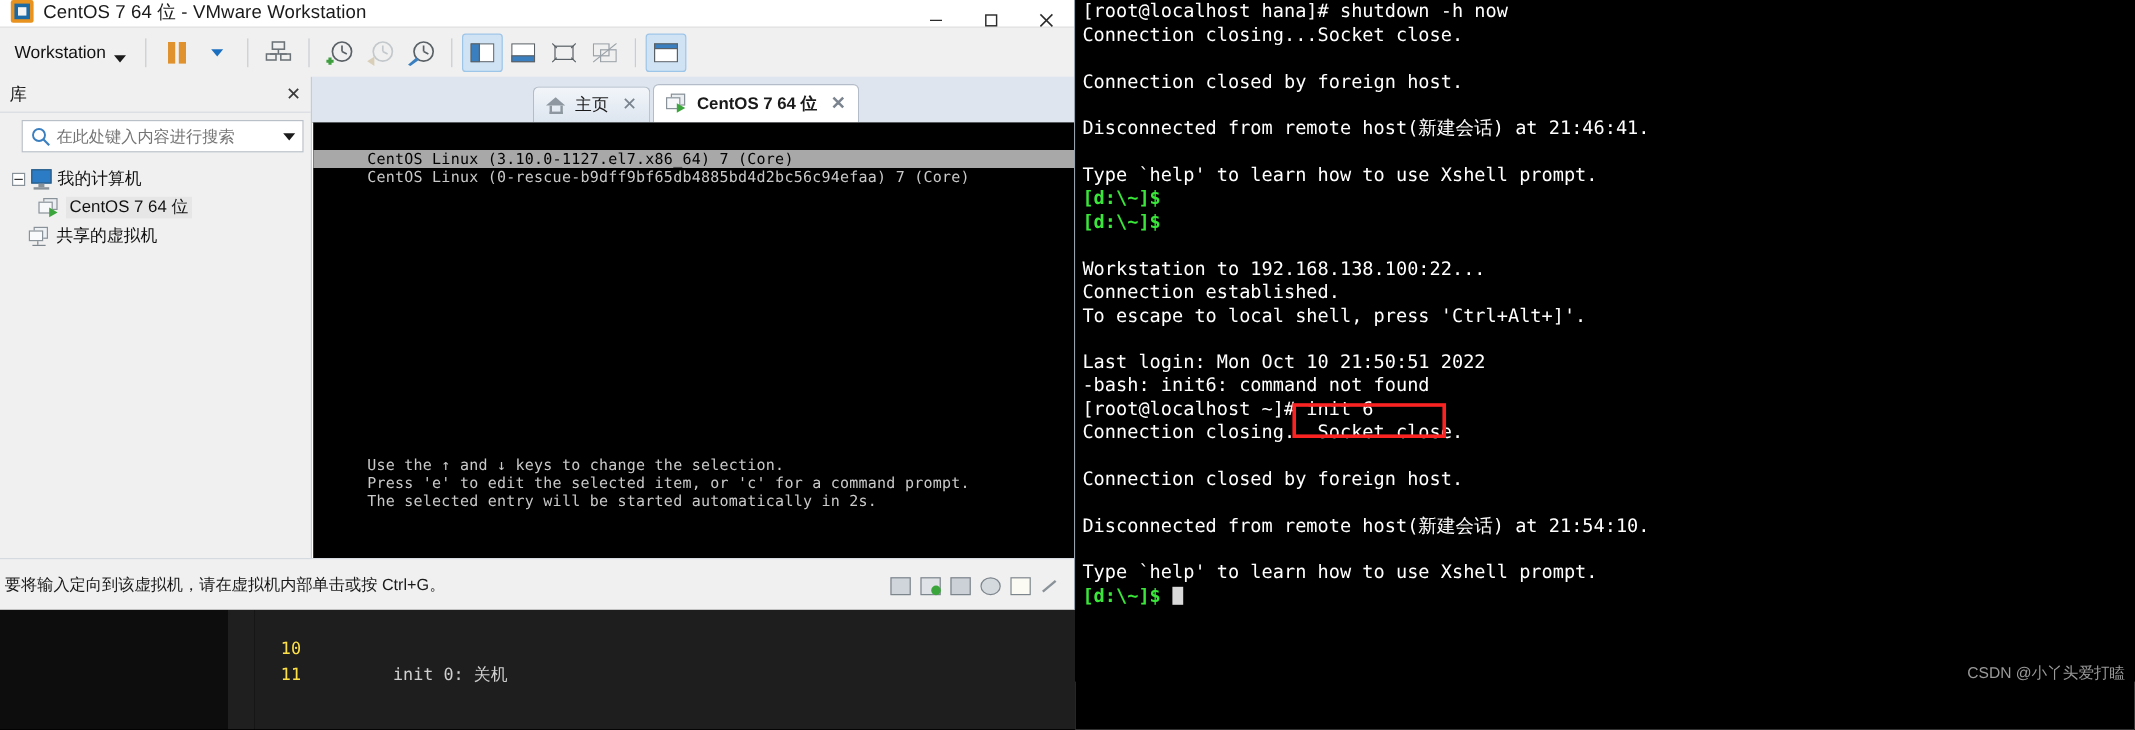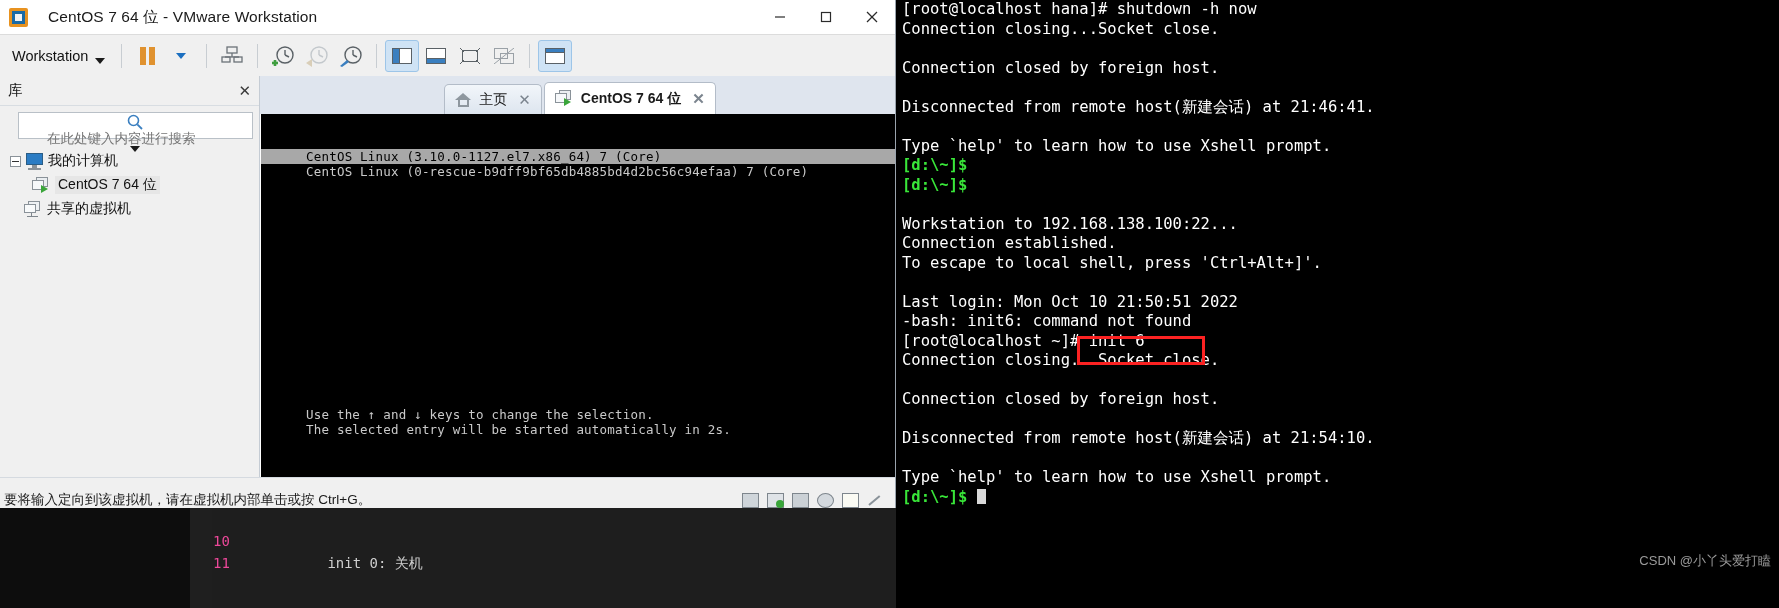"CentOS 7 64 位 -" .titlebar { align-items: center -> none; gap: 12px -> none; height: 34px -> 22px }
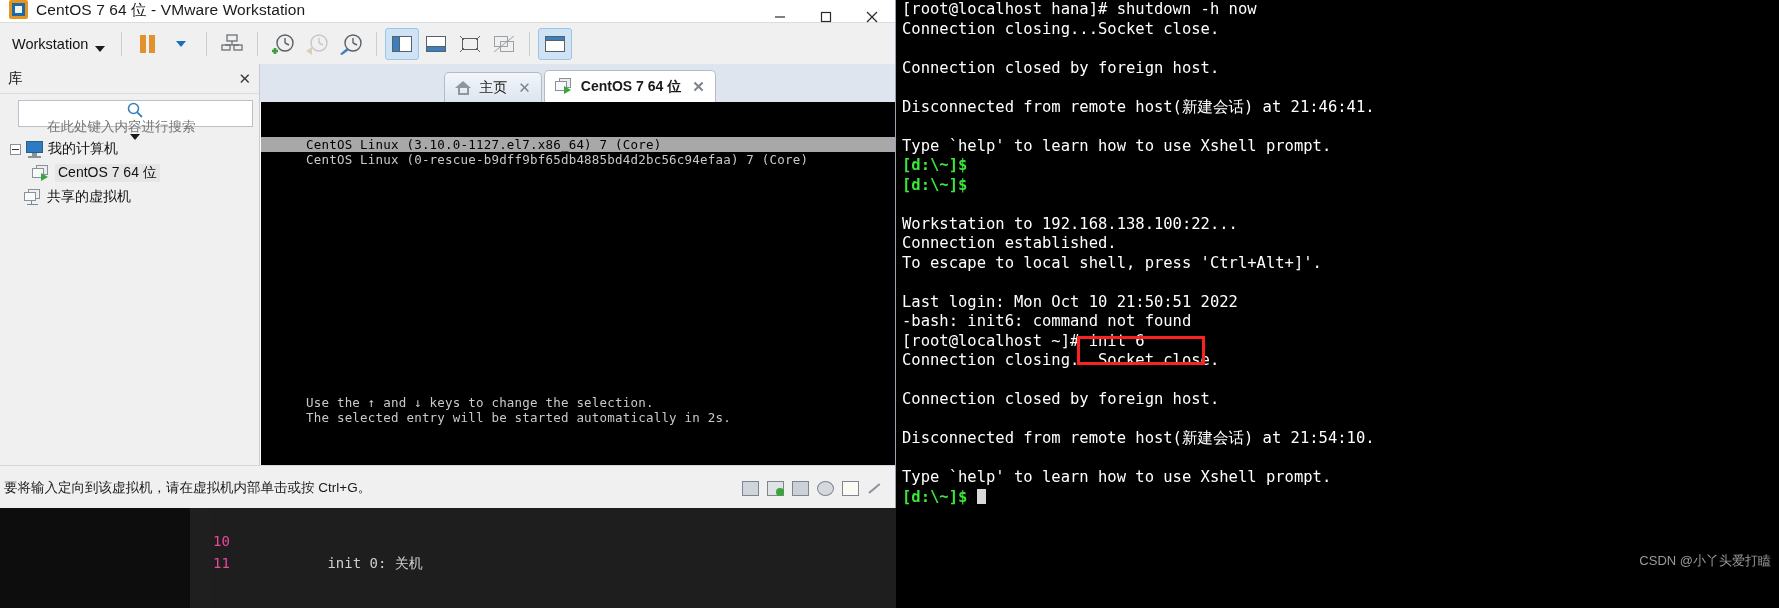"在此处键入内容进行搜索" .lib-search { flex-direction: column -> none }
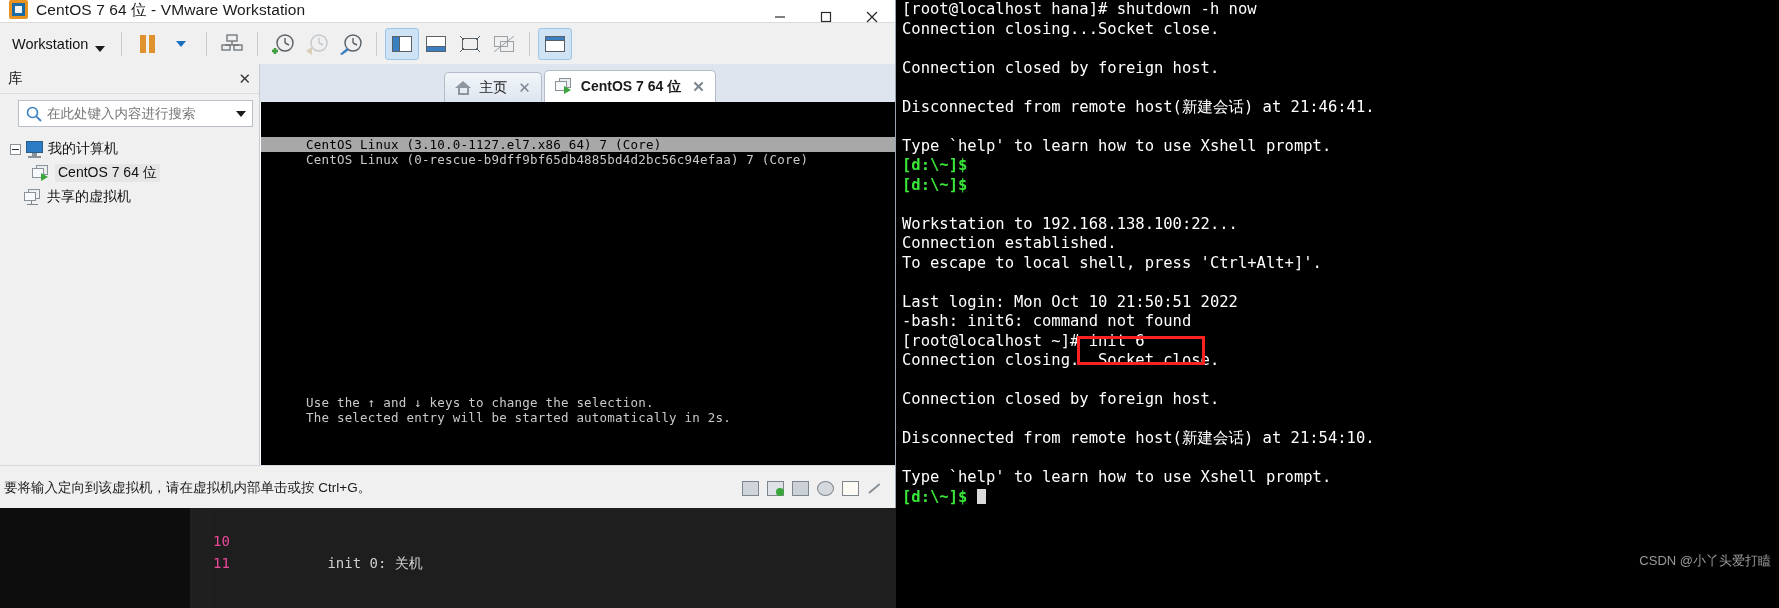"CentOS Linux (3.10.0-1127.el7.x86_64) 7" .grub-line.hl { margin-top: 12px -> none }
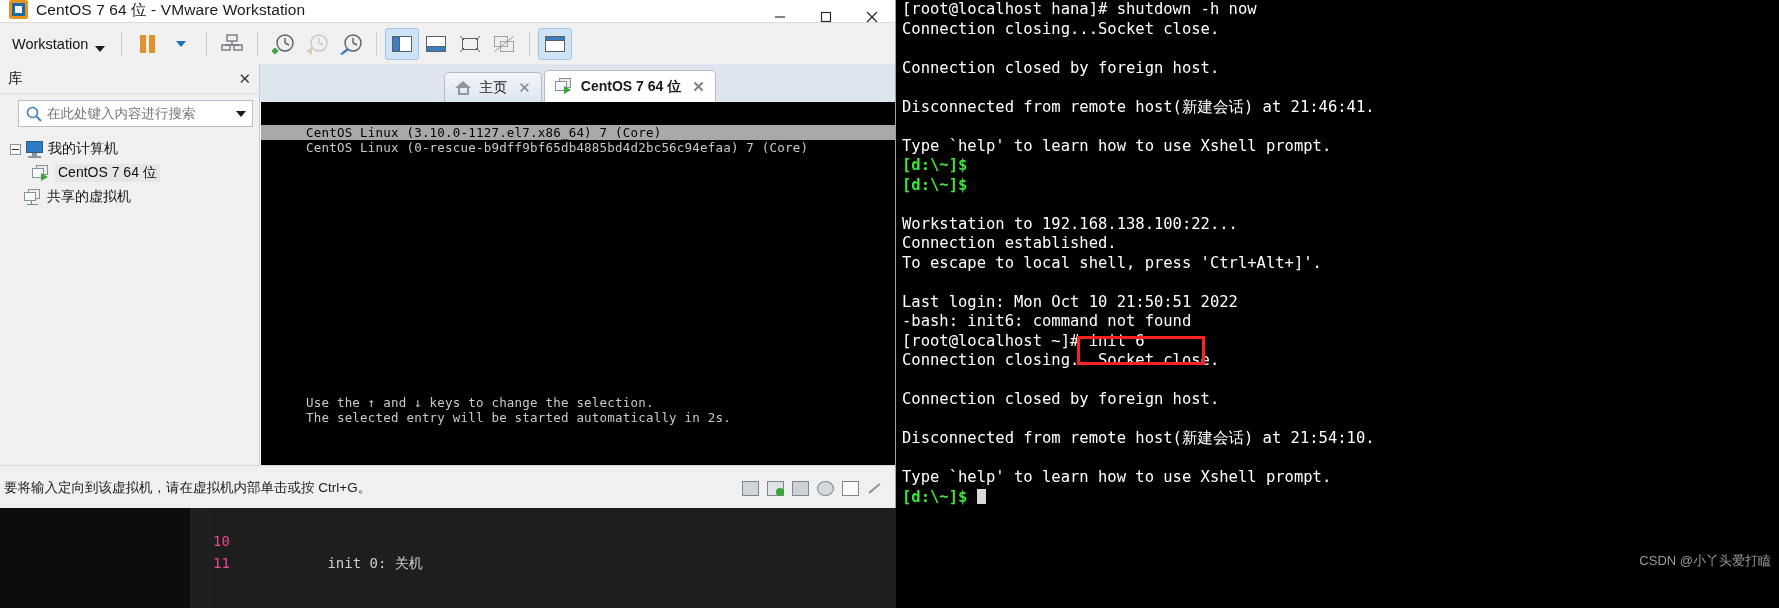"Press 'e' to edit the" div.grub-line { html: none -> <div>Press 'e' to edit the selected item, or 'c' for a command prompt.</div> }
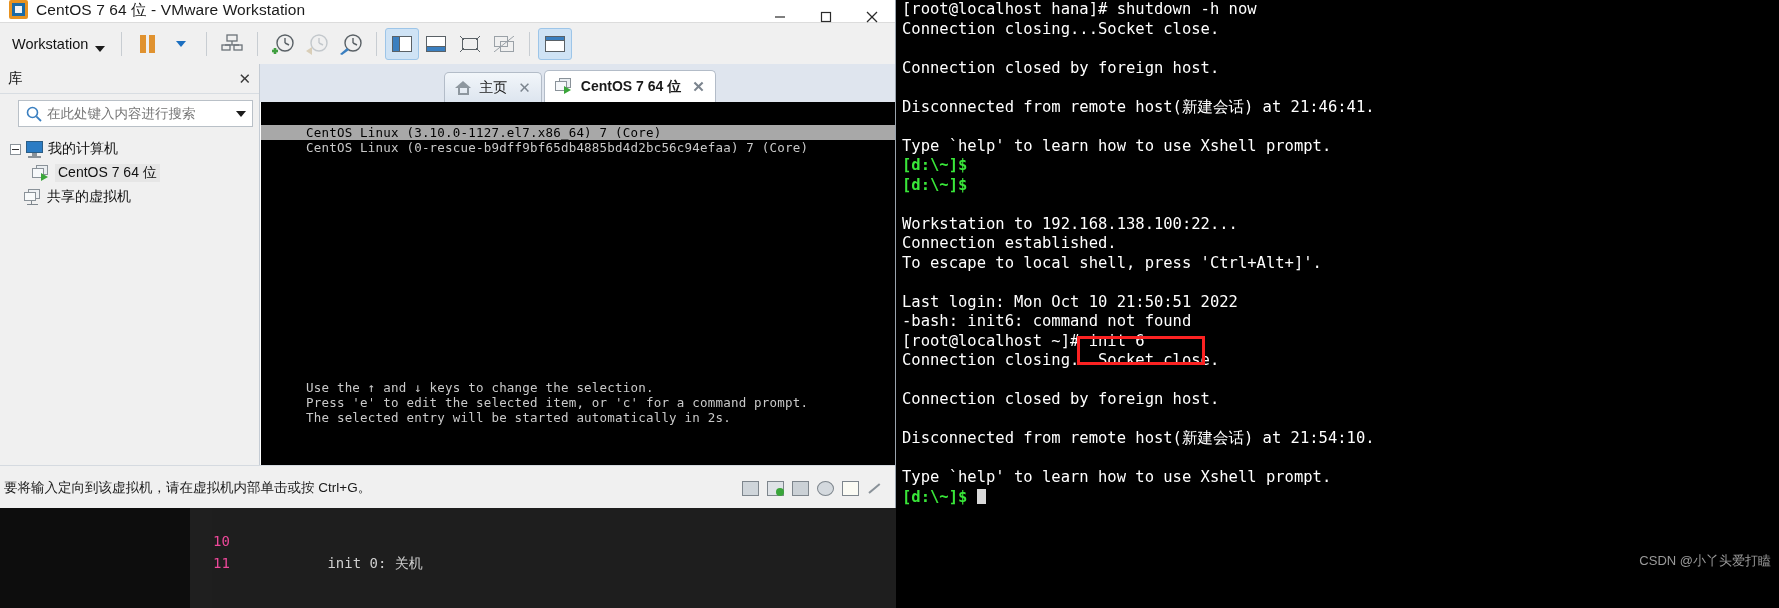"10" .bs-code .num { color: #ec4899 -> #fde047; left: 1px -> 22px }
